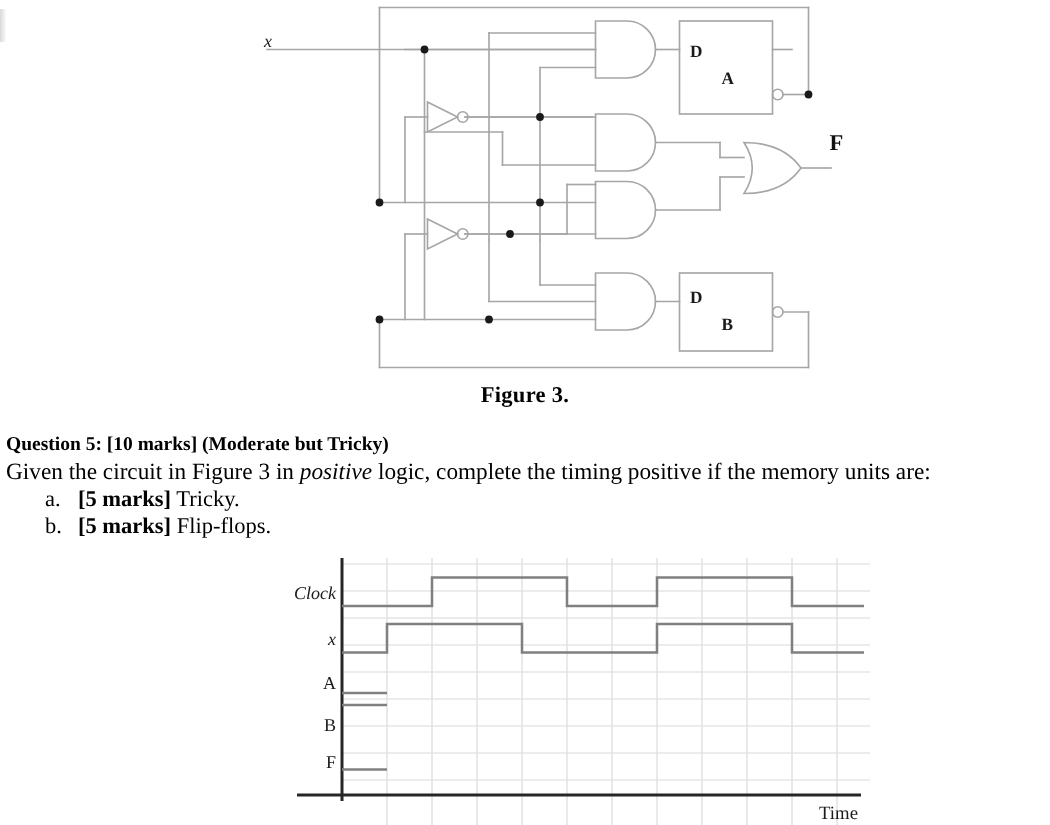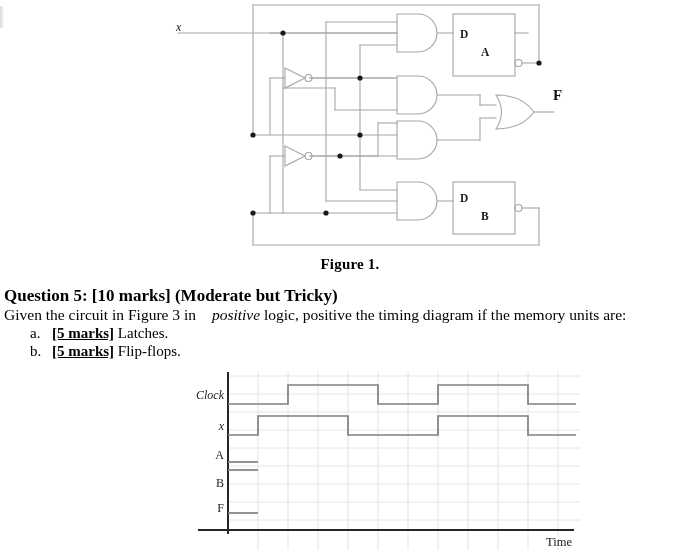"Figure 1." div { text: 1 -> 3 }
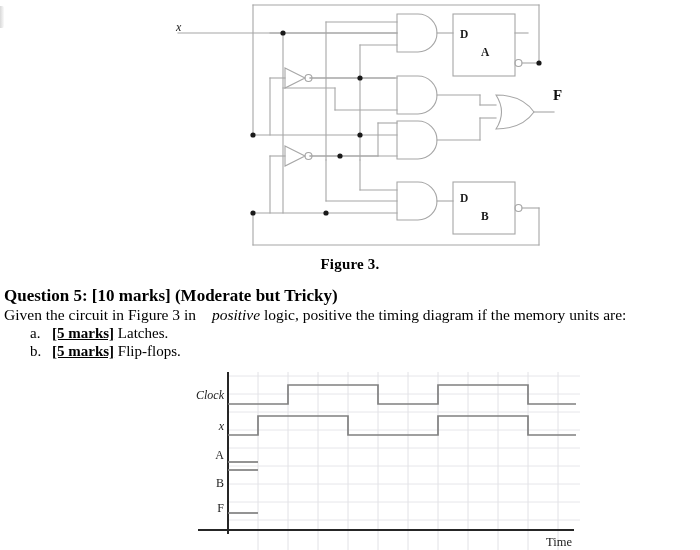"Question 5: [10 marks] (Moderate" #question-heading { font-size: 17px -> 13px }
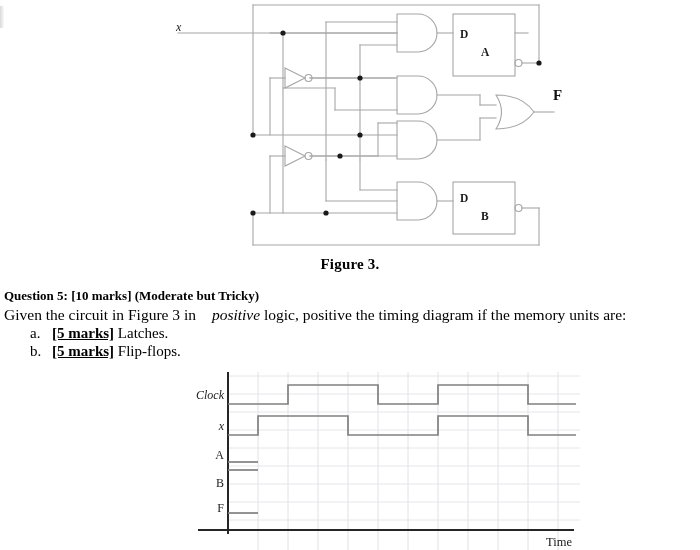"positive" #question-prompt .em { margin-left: 12px -> none }
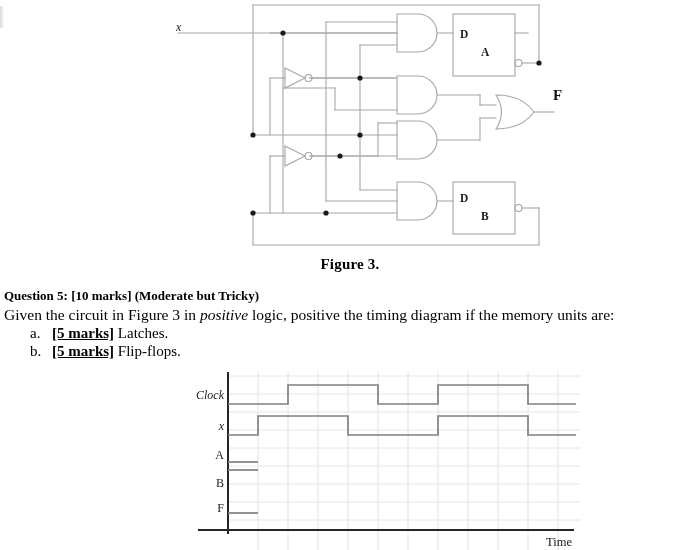"logic, positive the timing diagram" span { text: positive the timing diagram -> complete the timing positive }
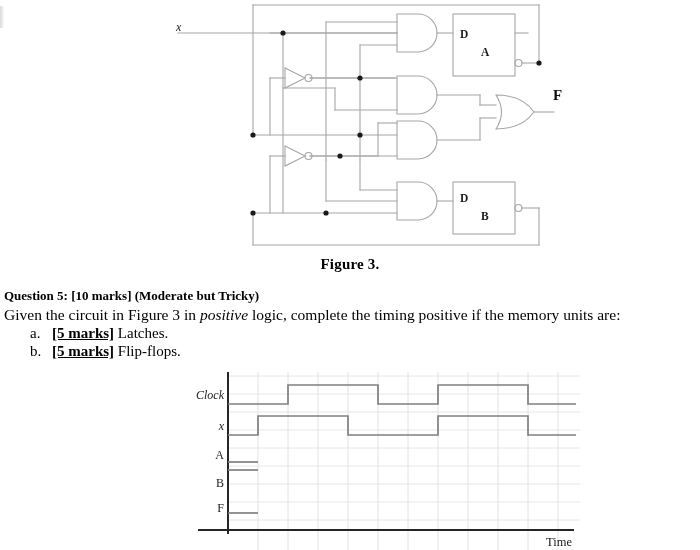"[5 marks]" #question-list li .marks { text-decoration: underline -> none }
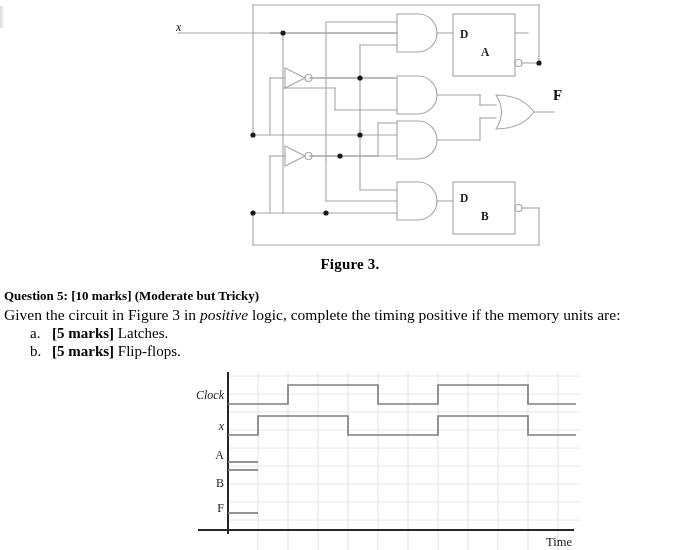"Latches." span { text: Latches -> Tricky }
